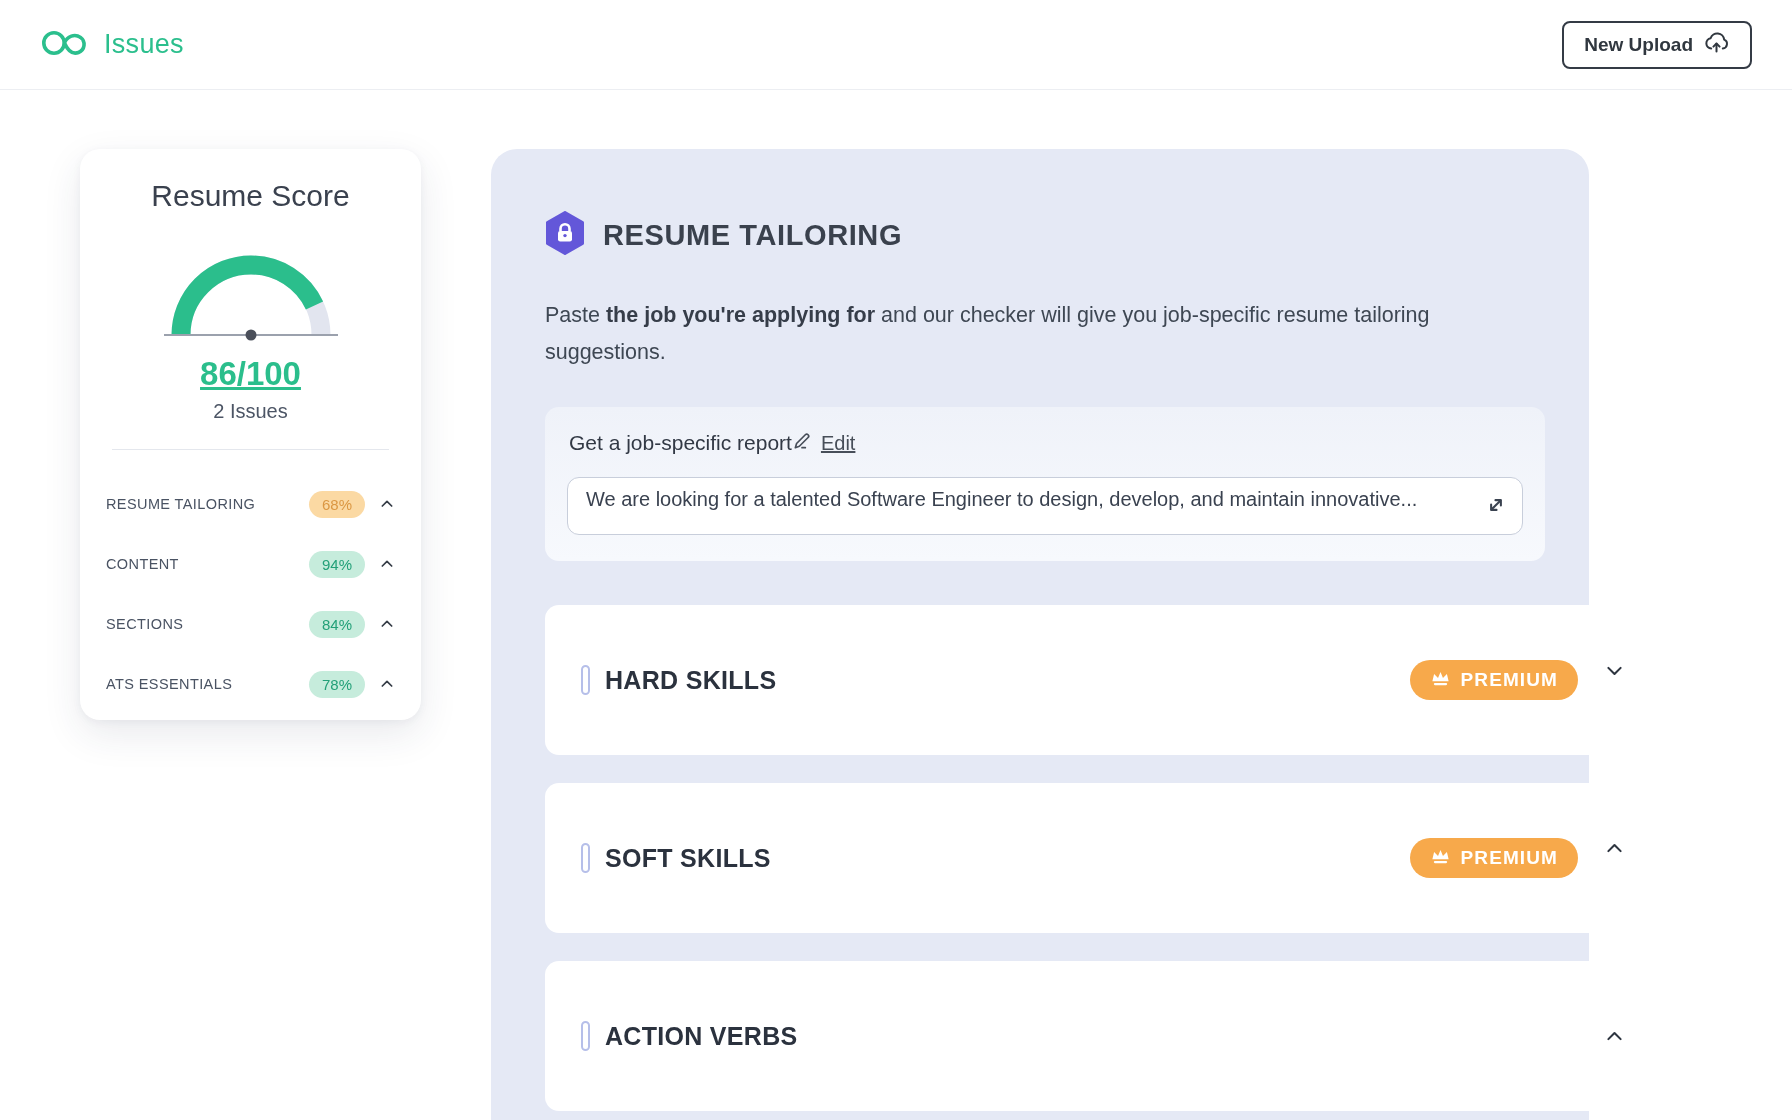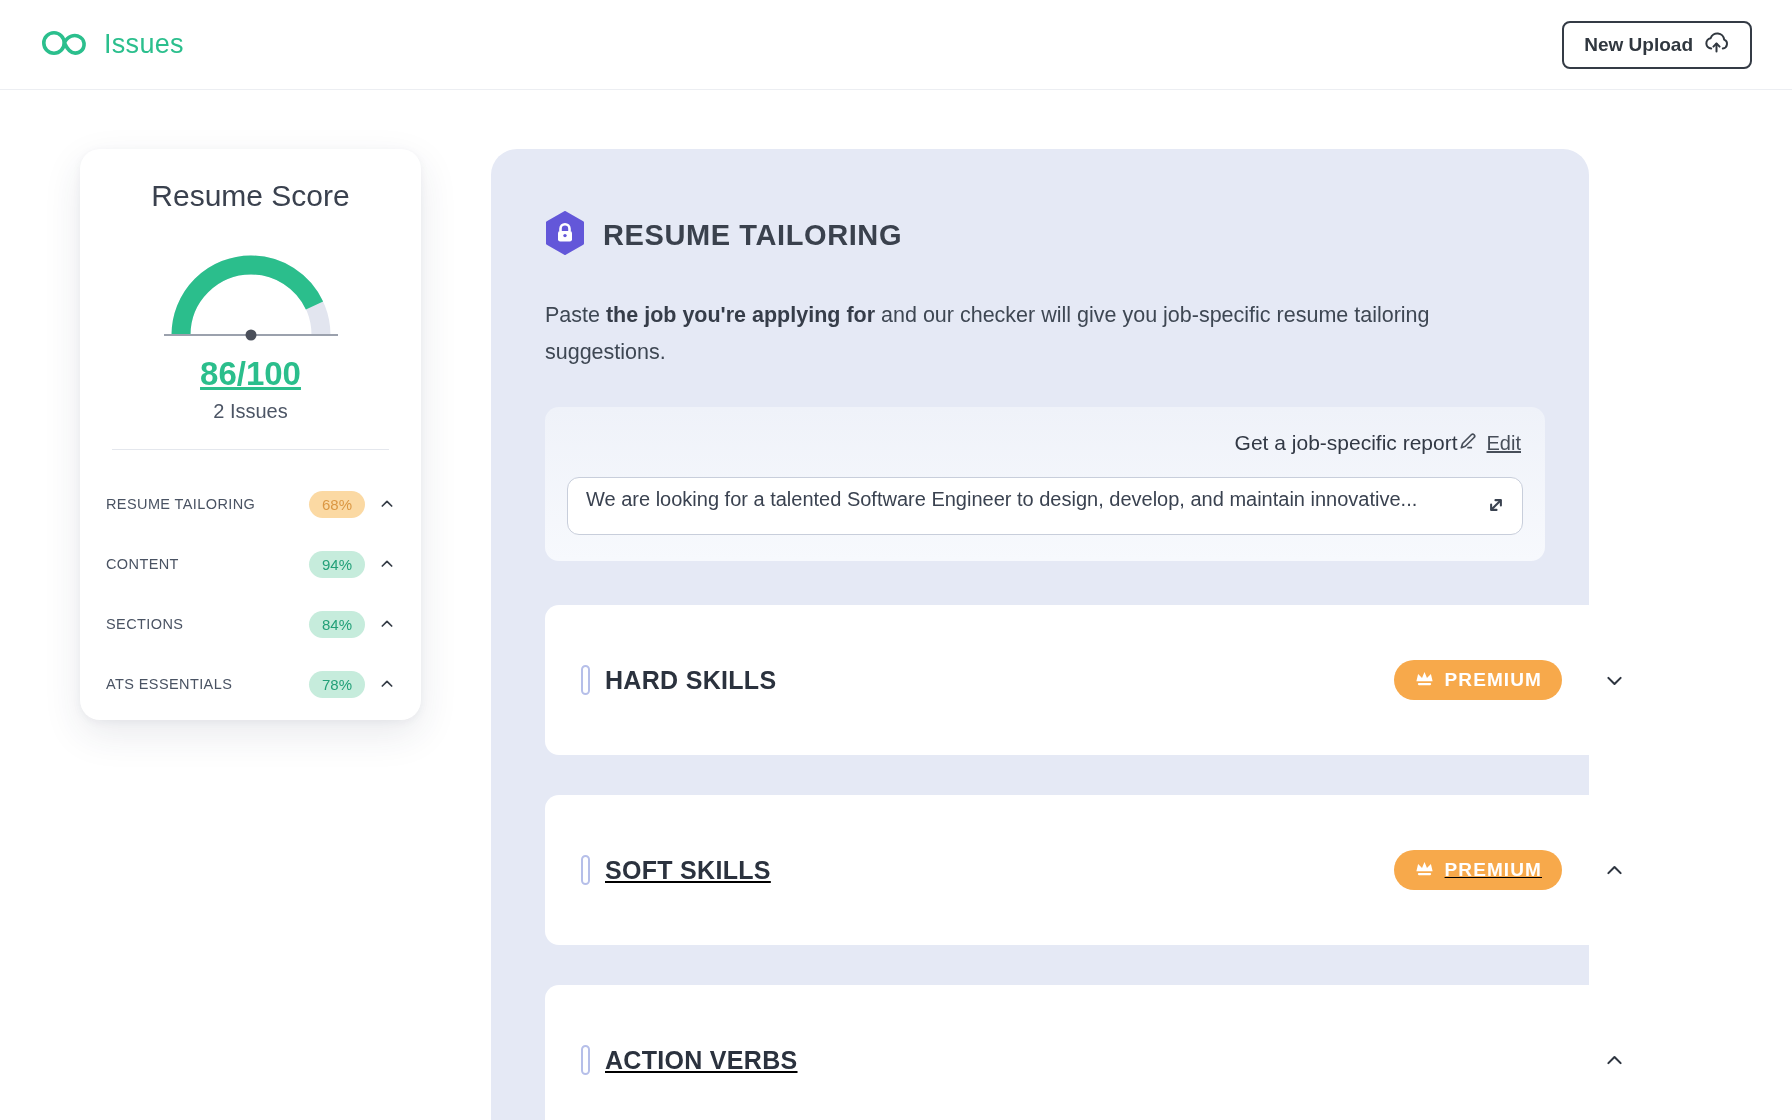"Get a job-specific report" .report-head { justify-content: flex-end -> flex-start }
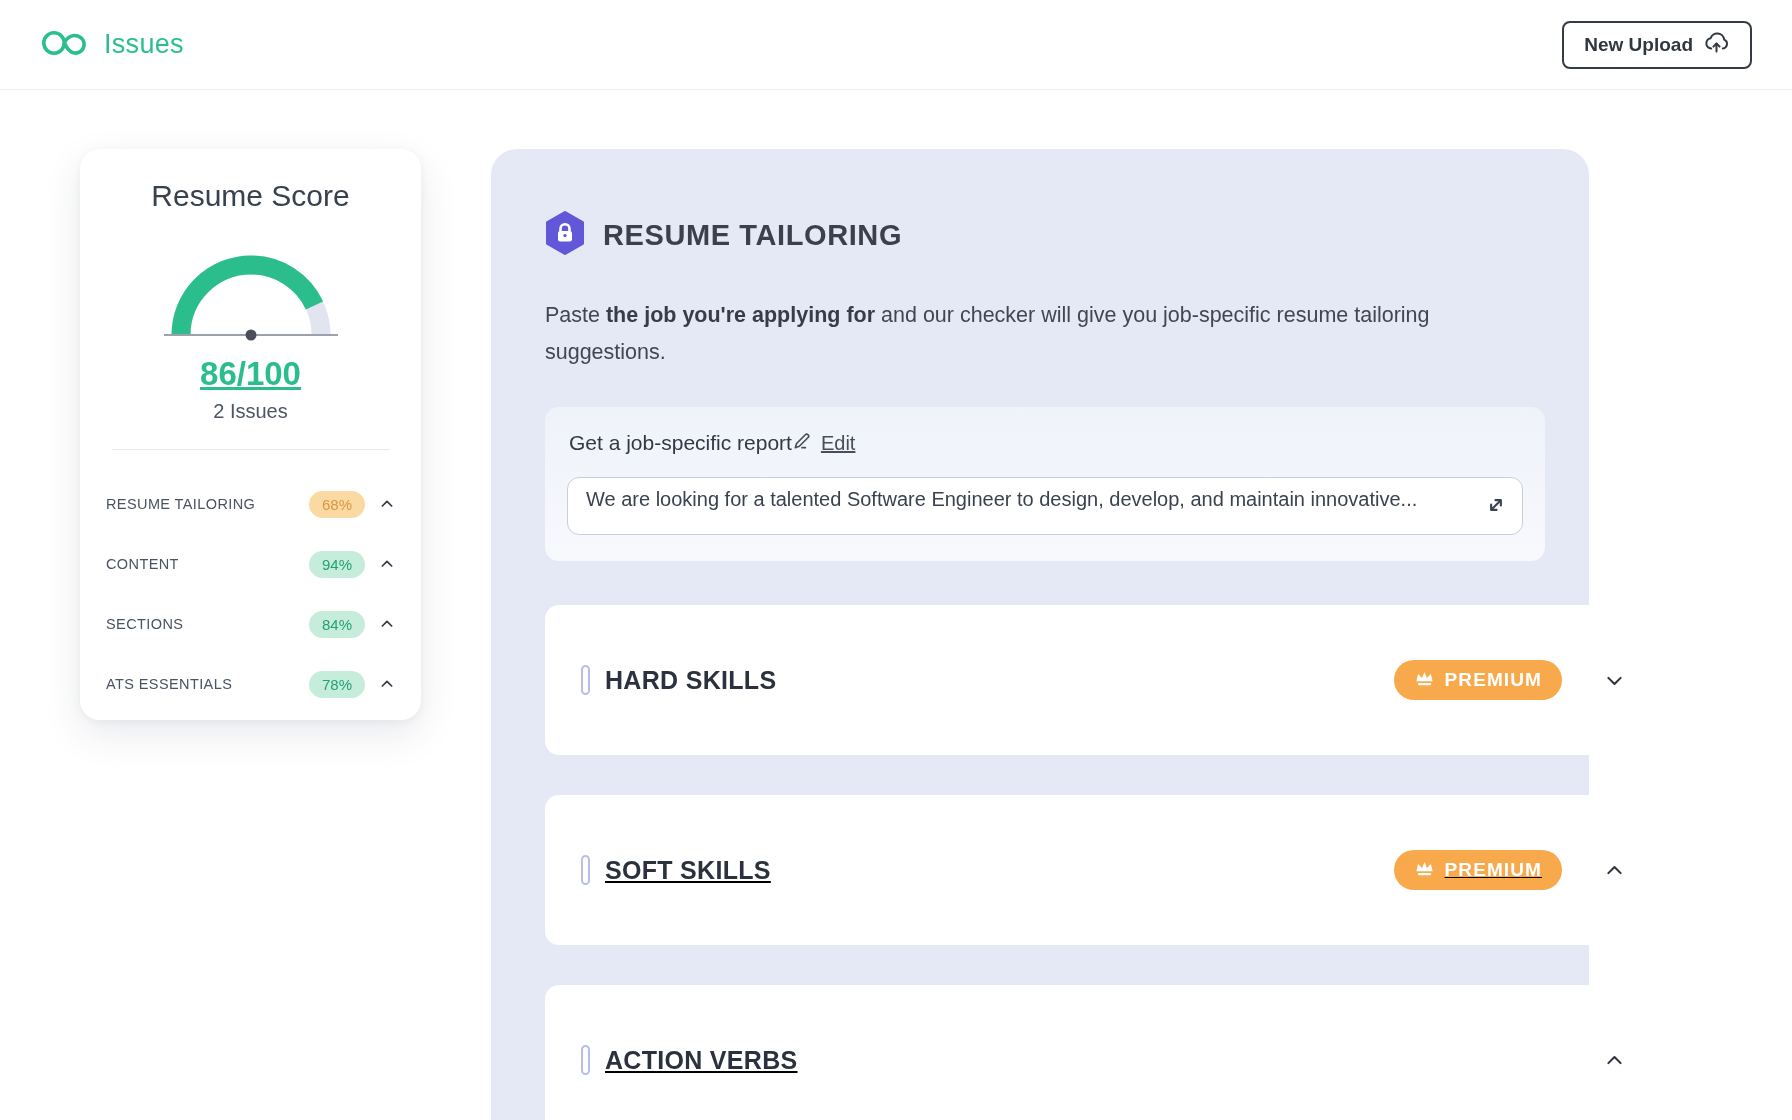"PREMIUM" .skill-right { align-items: center -> flex-start; gap: 28px -> 12px }
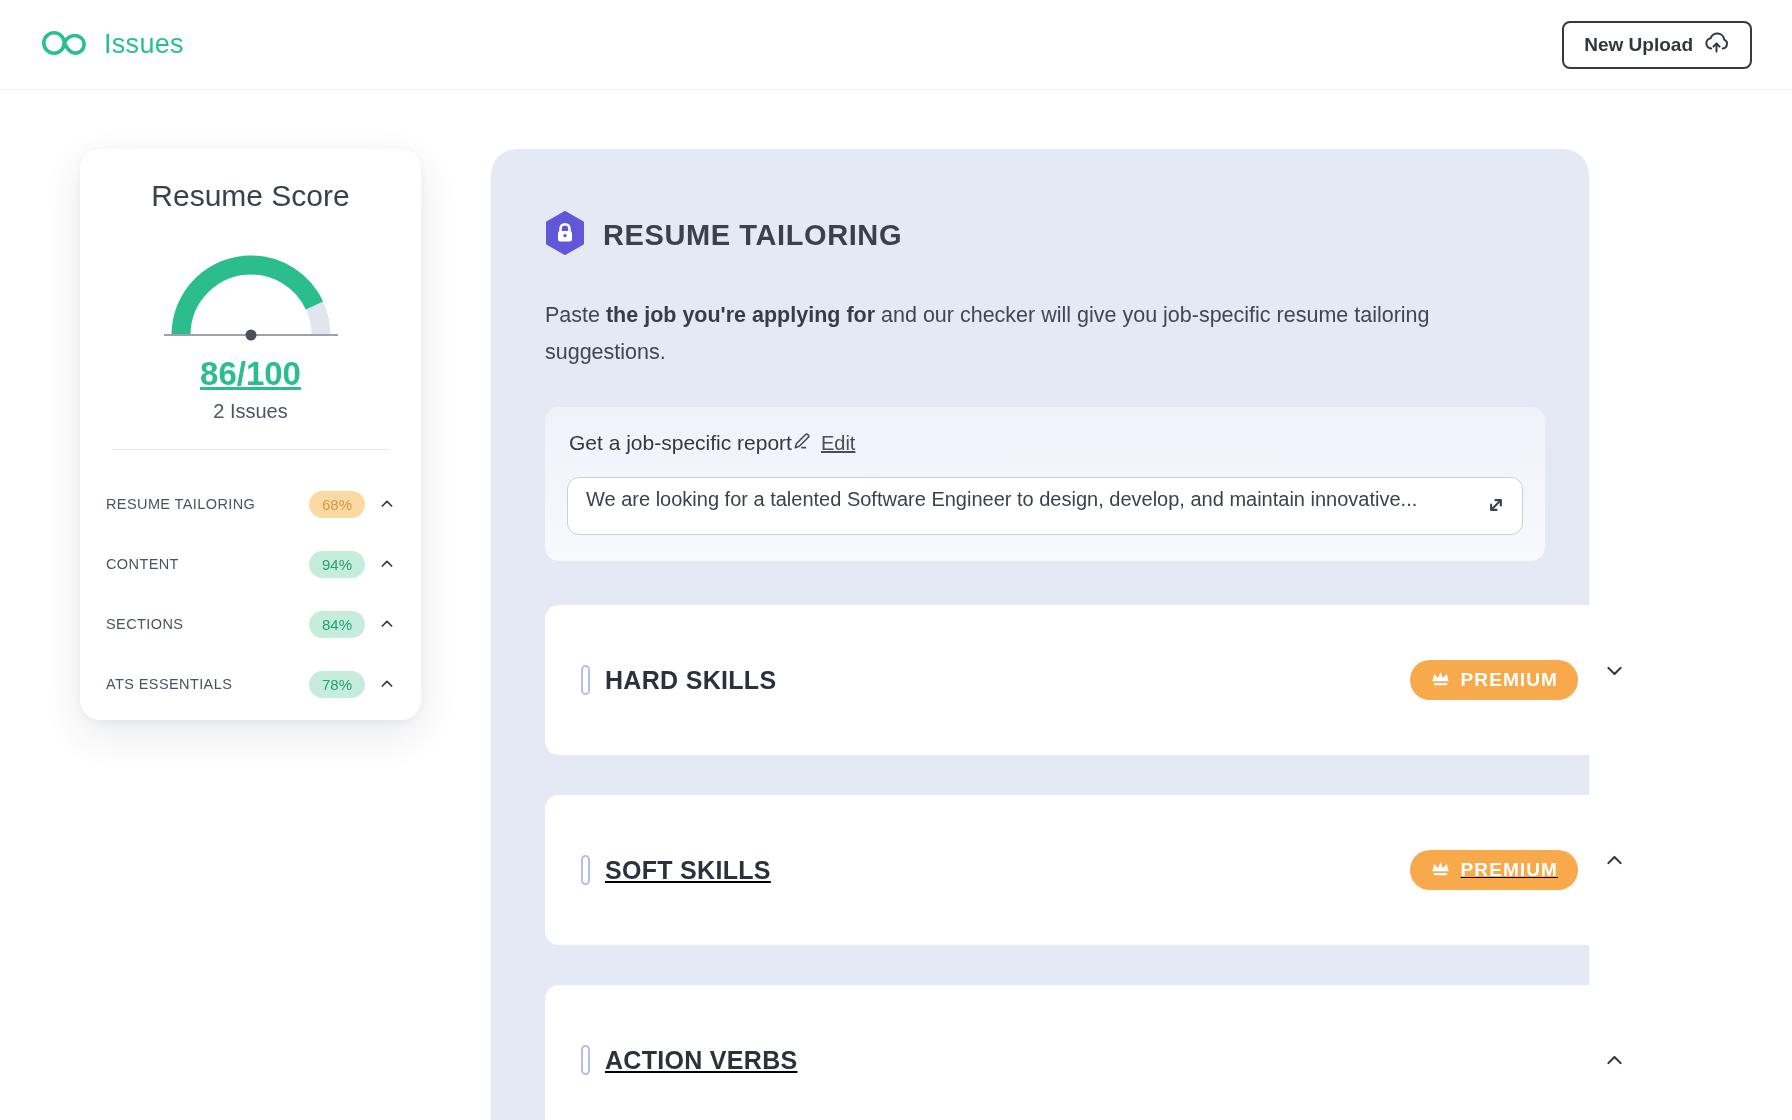"SOFT SKILLS" .skill-card + .skill-card { margin-top: 40px -> 28px; text-decoration: underline -> none }
